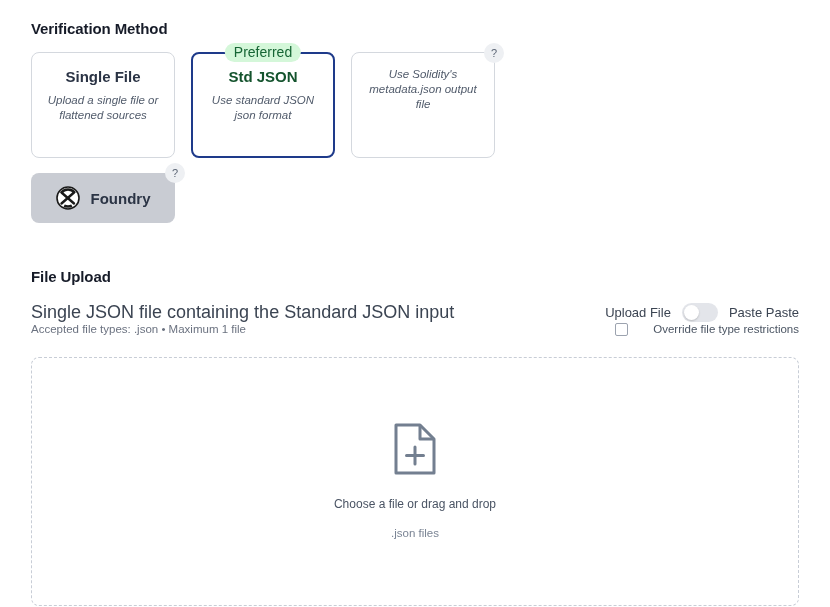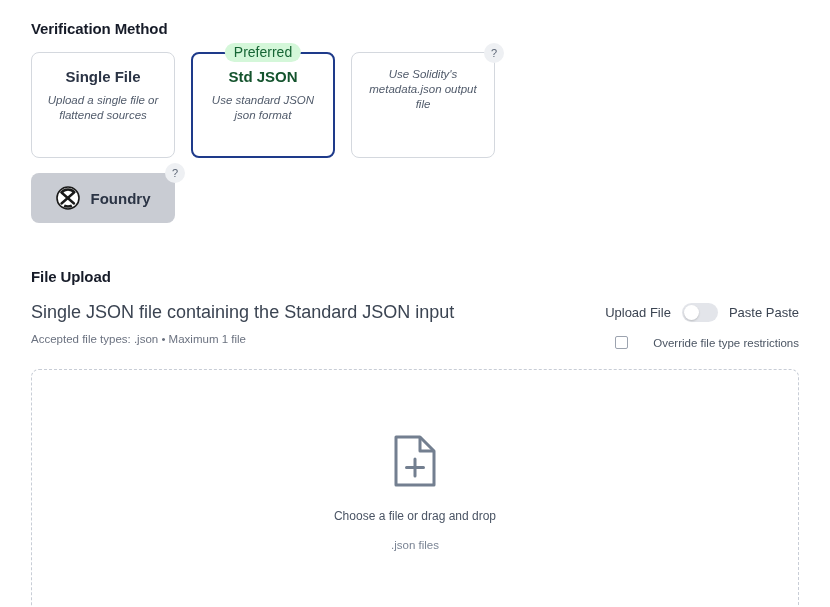"Accepted file types: .json •" .accepted-types { margin-top: 10px -> none }
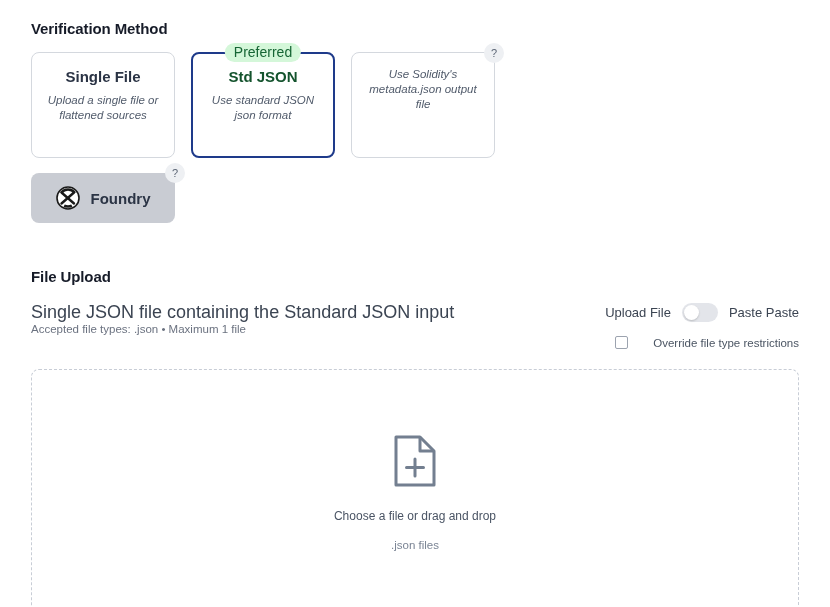"Override file type restrictions" .override-row { align-items: center -> none; margin-top: 14px -> 1px }
